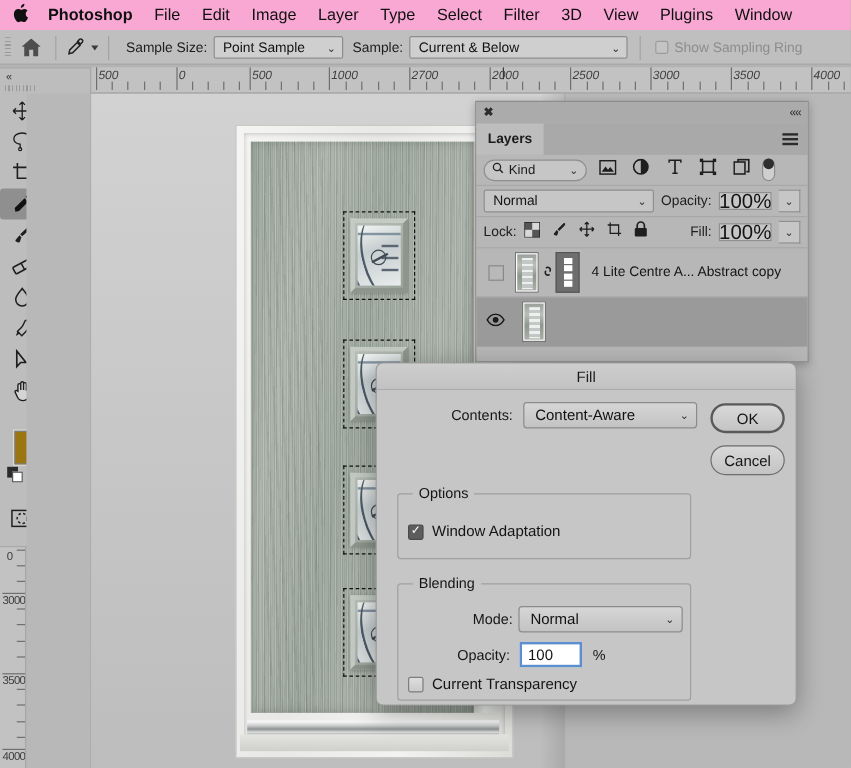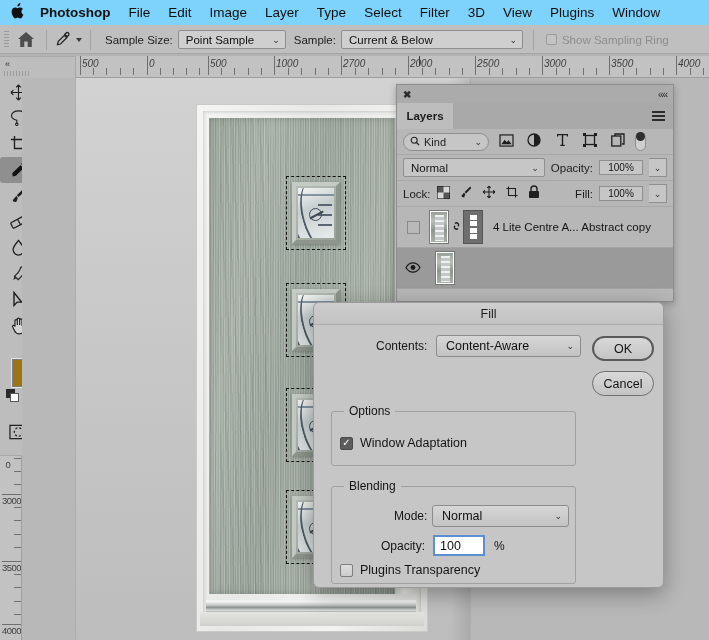"Photoshop" .menubar { background: #7dd3fc -> #f9a8d4 }
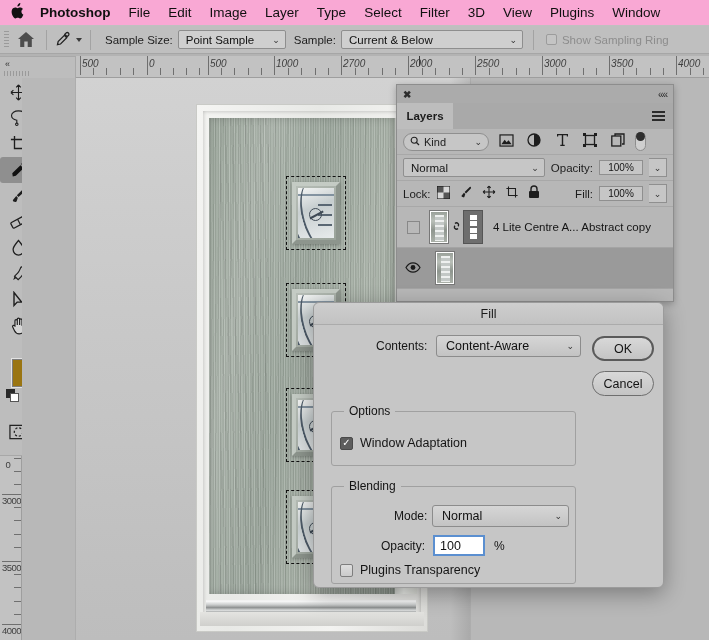"100%" .num-field { font-size: 10px -> 17px }
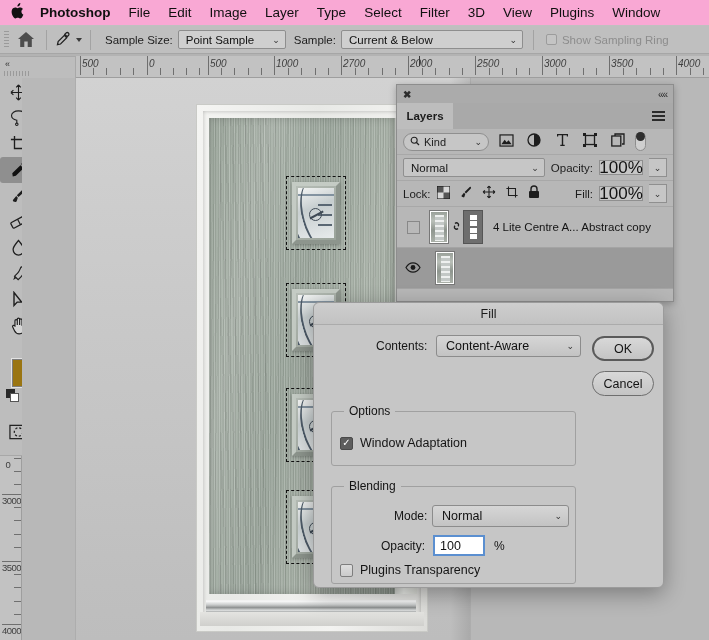"Plugins Transparency" span.cb-label { text: Plugins -> Current }
